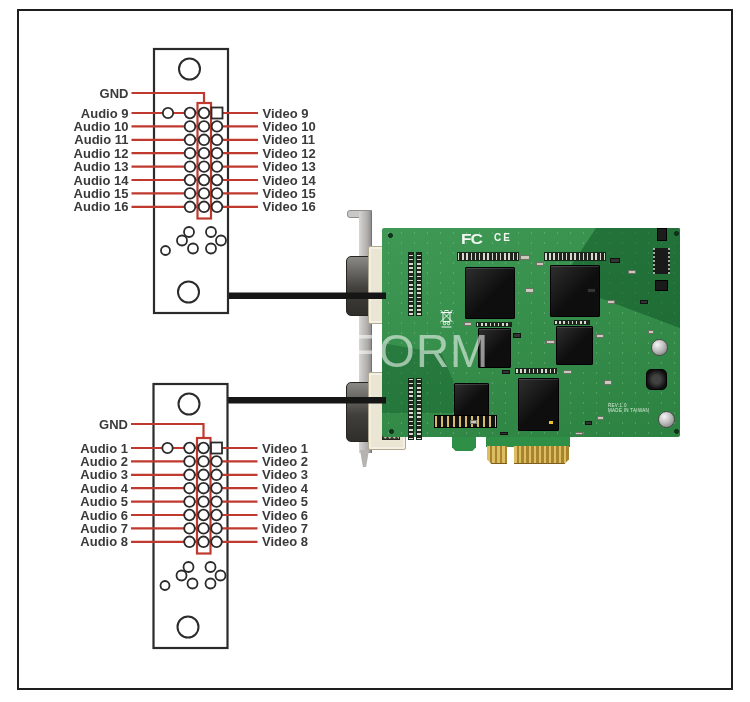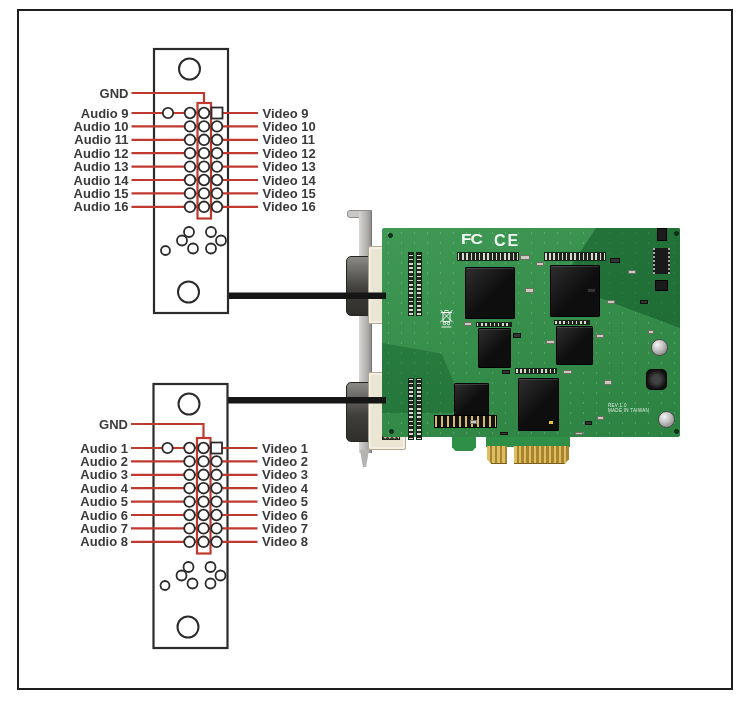"CE" #ce-logo { font-size: 16px -> 10px }
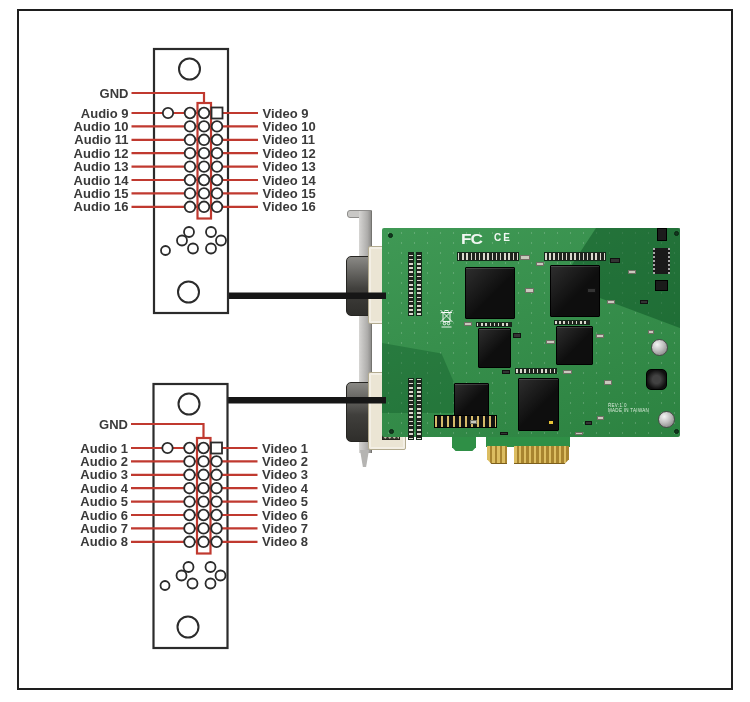"FORM" div.abs { html: none -> <div>FORM</div> }
